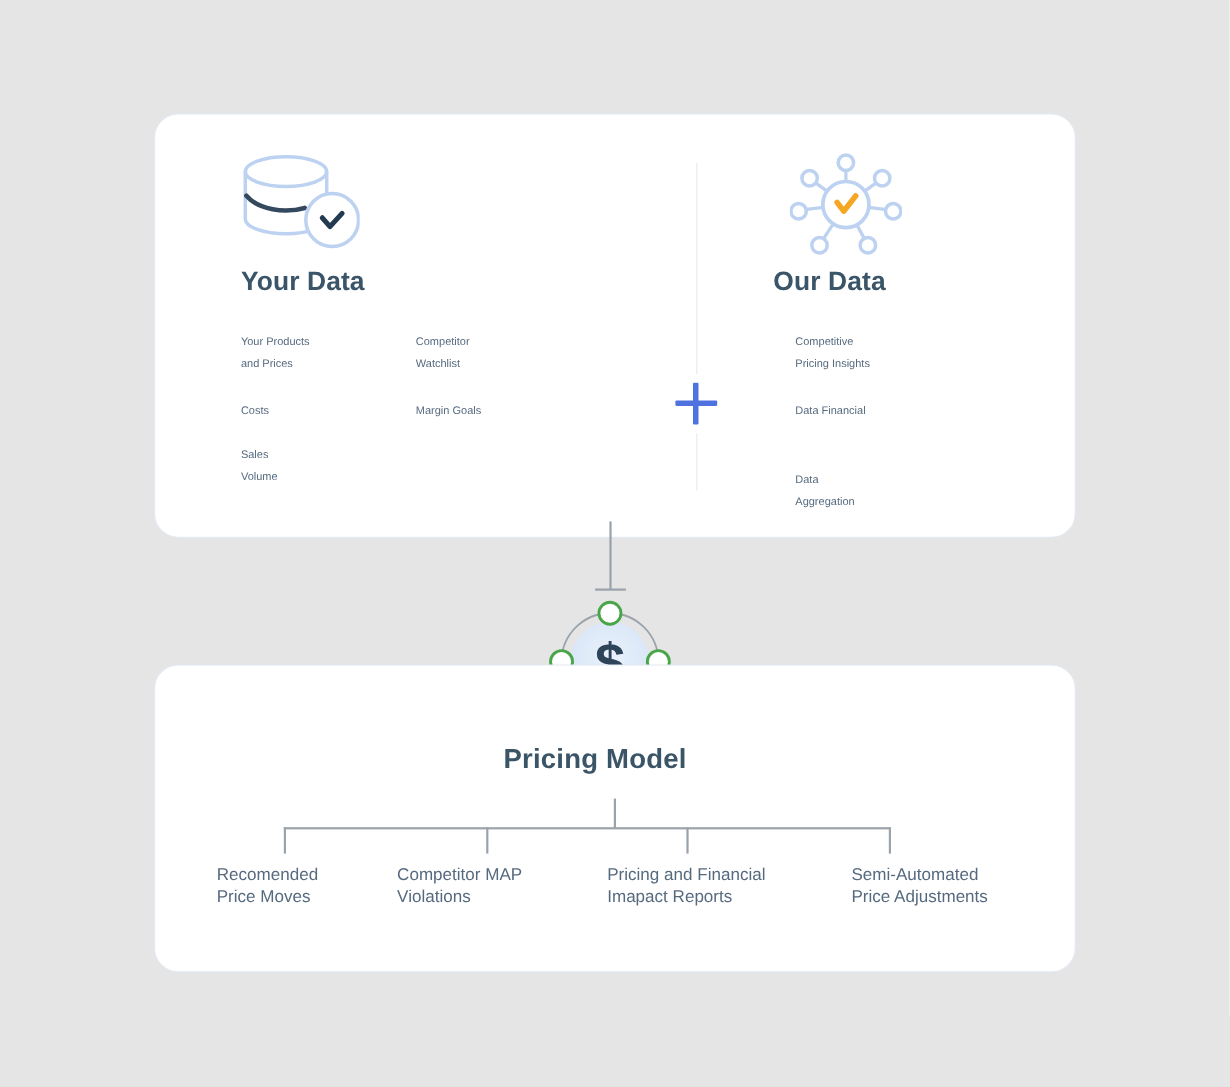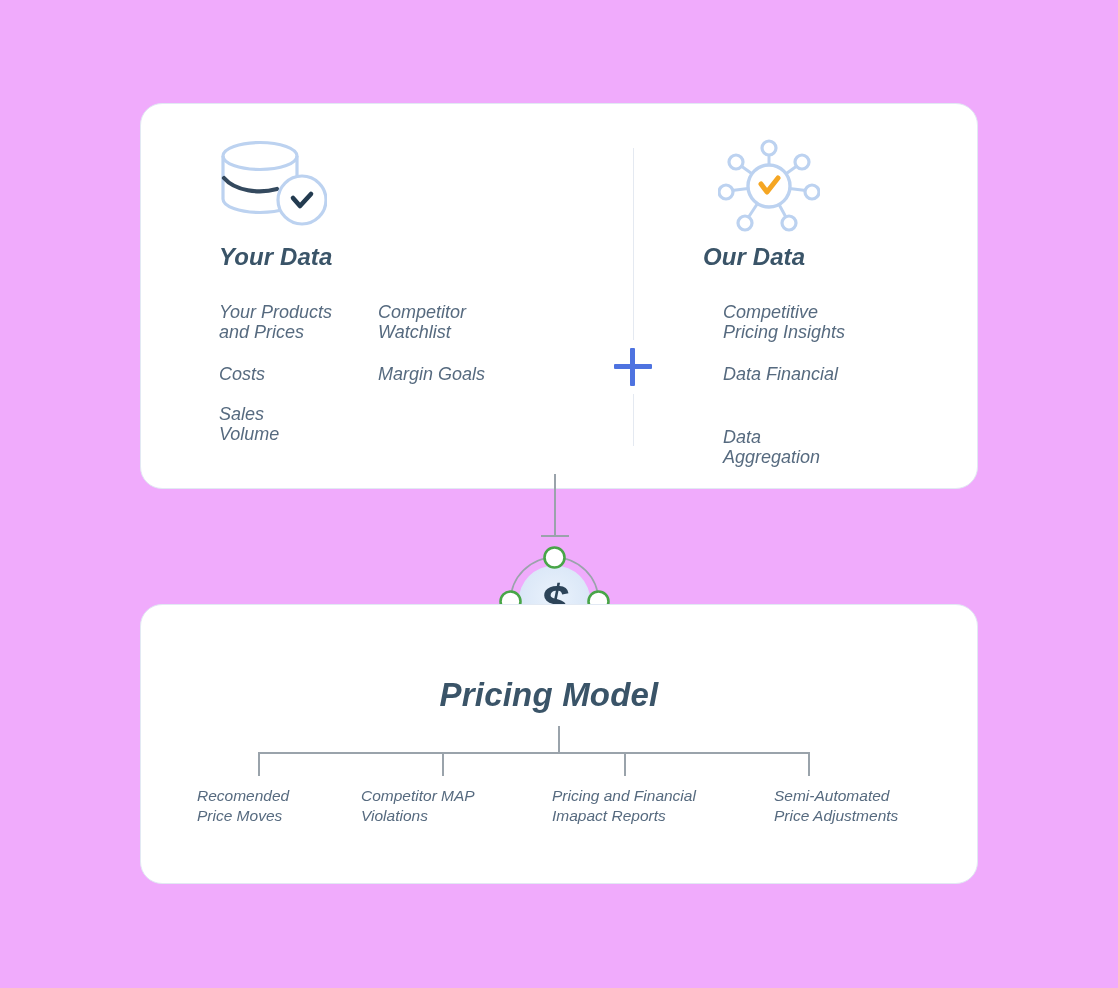"Your Data" #canvas { background: #f0abfc -> #e5e5e5; font-style: italic -> none }
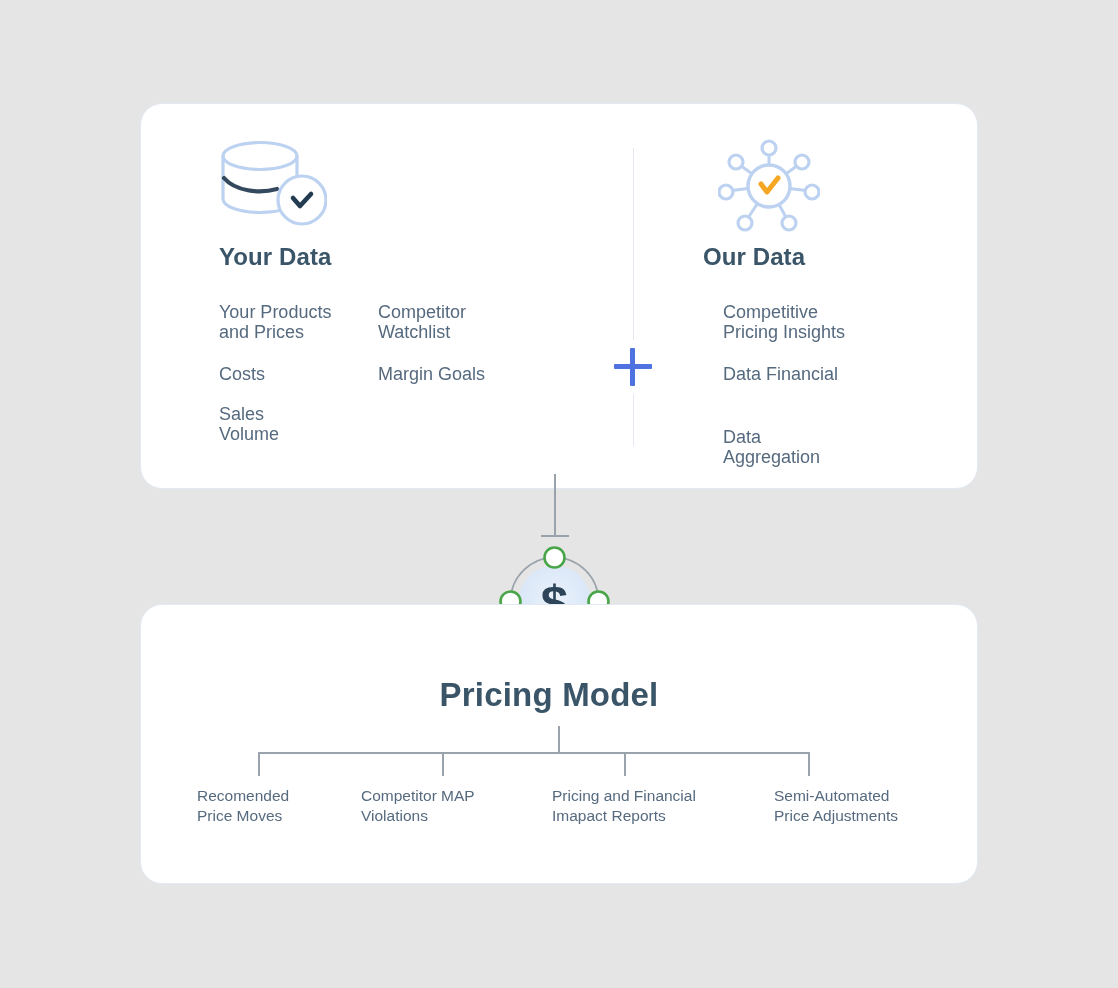"Your Products" .item { font-size: 18px -> 10px }
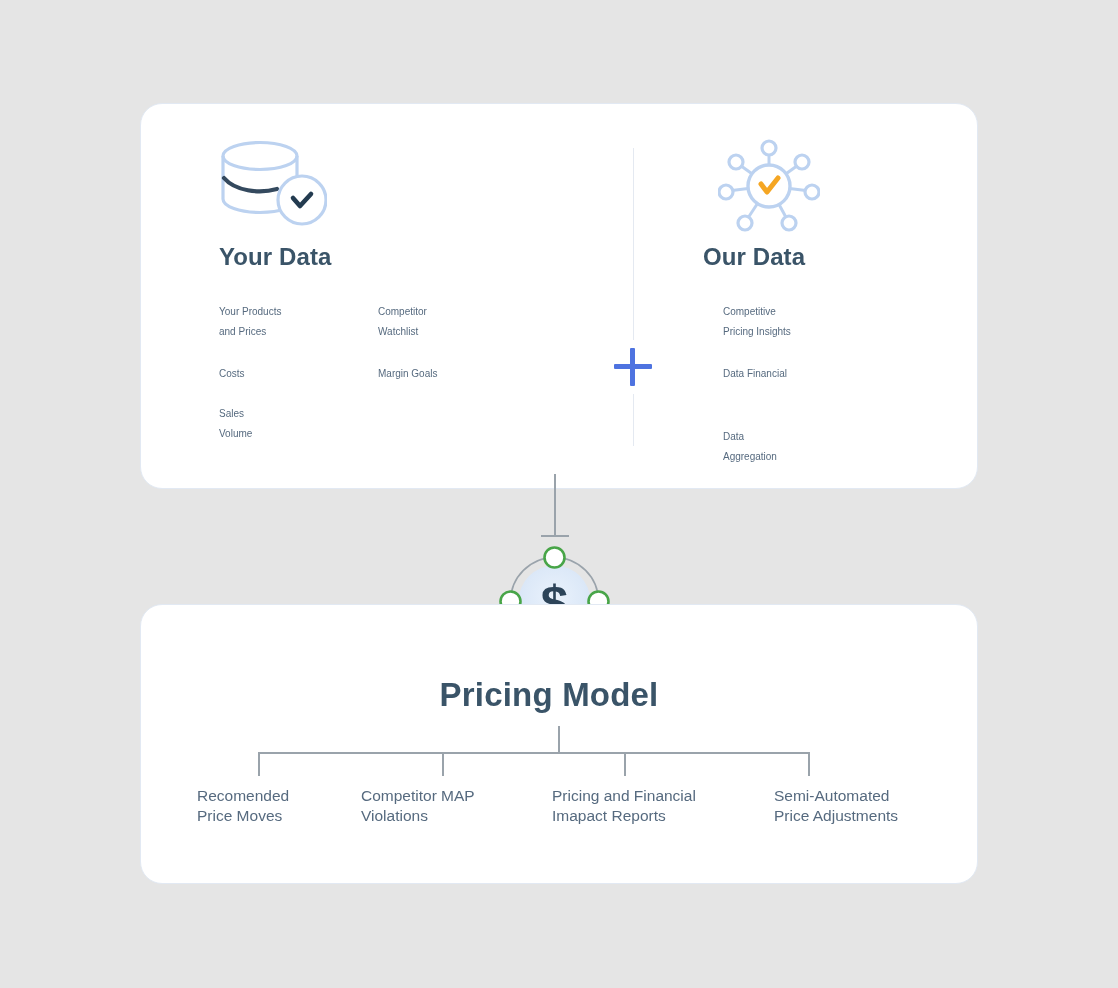"Pricing Model" #pricing-model-title { font-size: 33px -> 25px; margin-left: 8px -> none }
